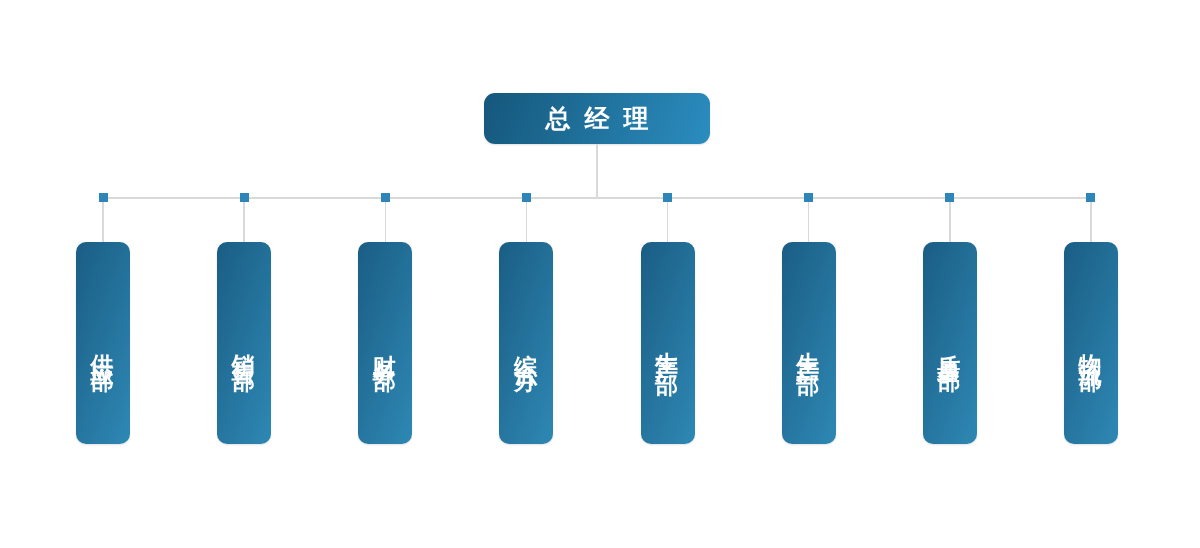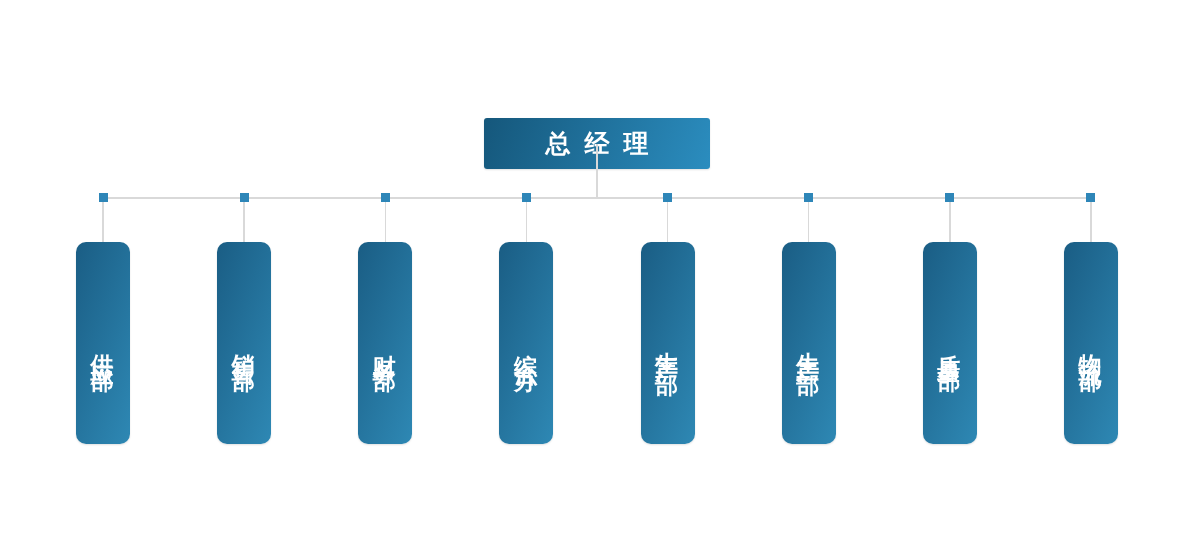"总经理" .root-box { border-radius: 3px -> 11px; margin-top: 25px -> none }
